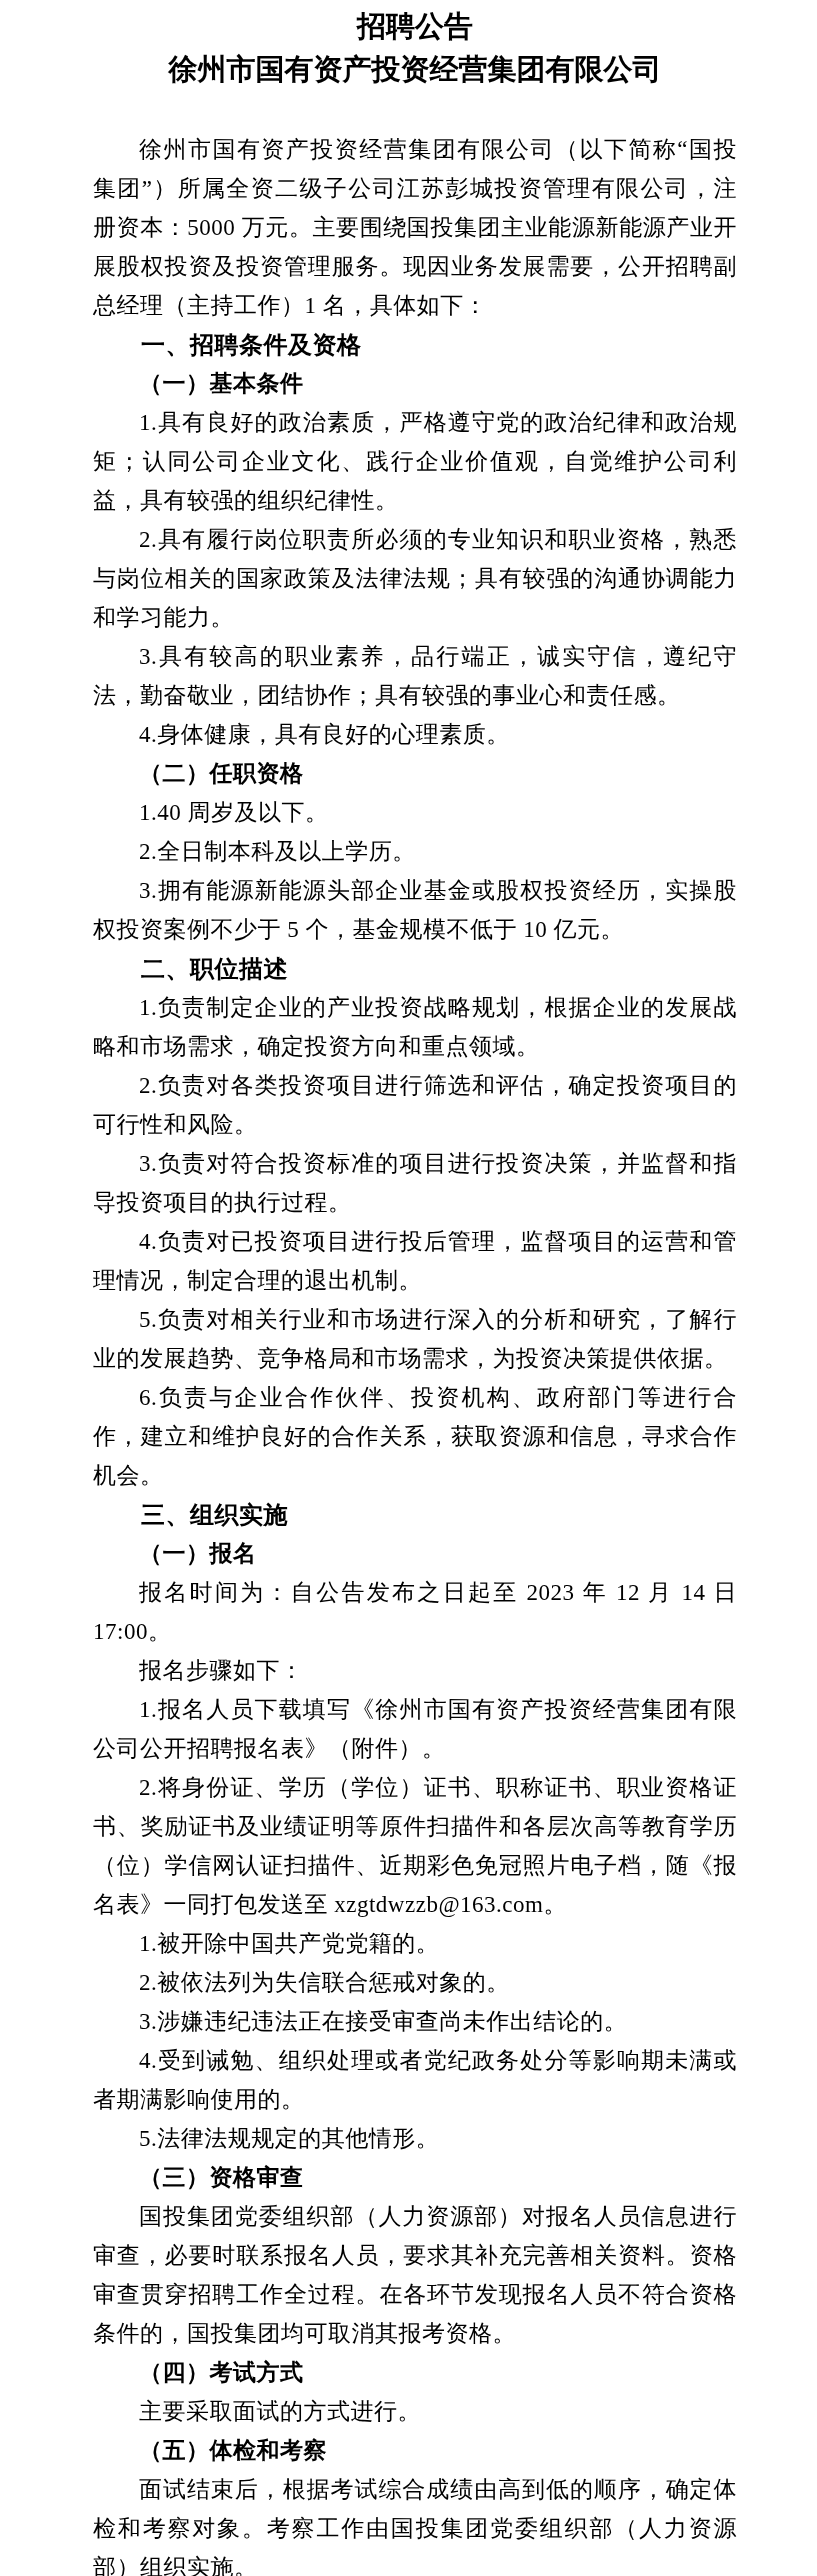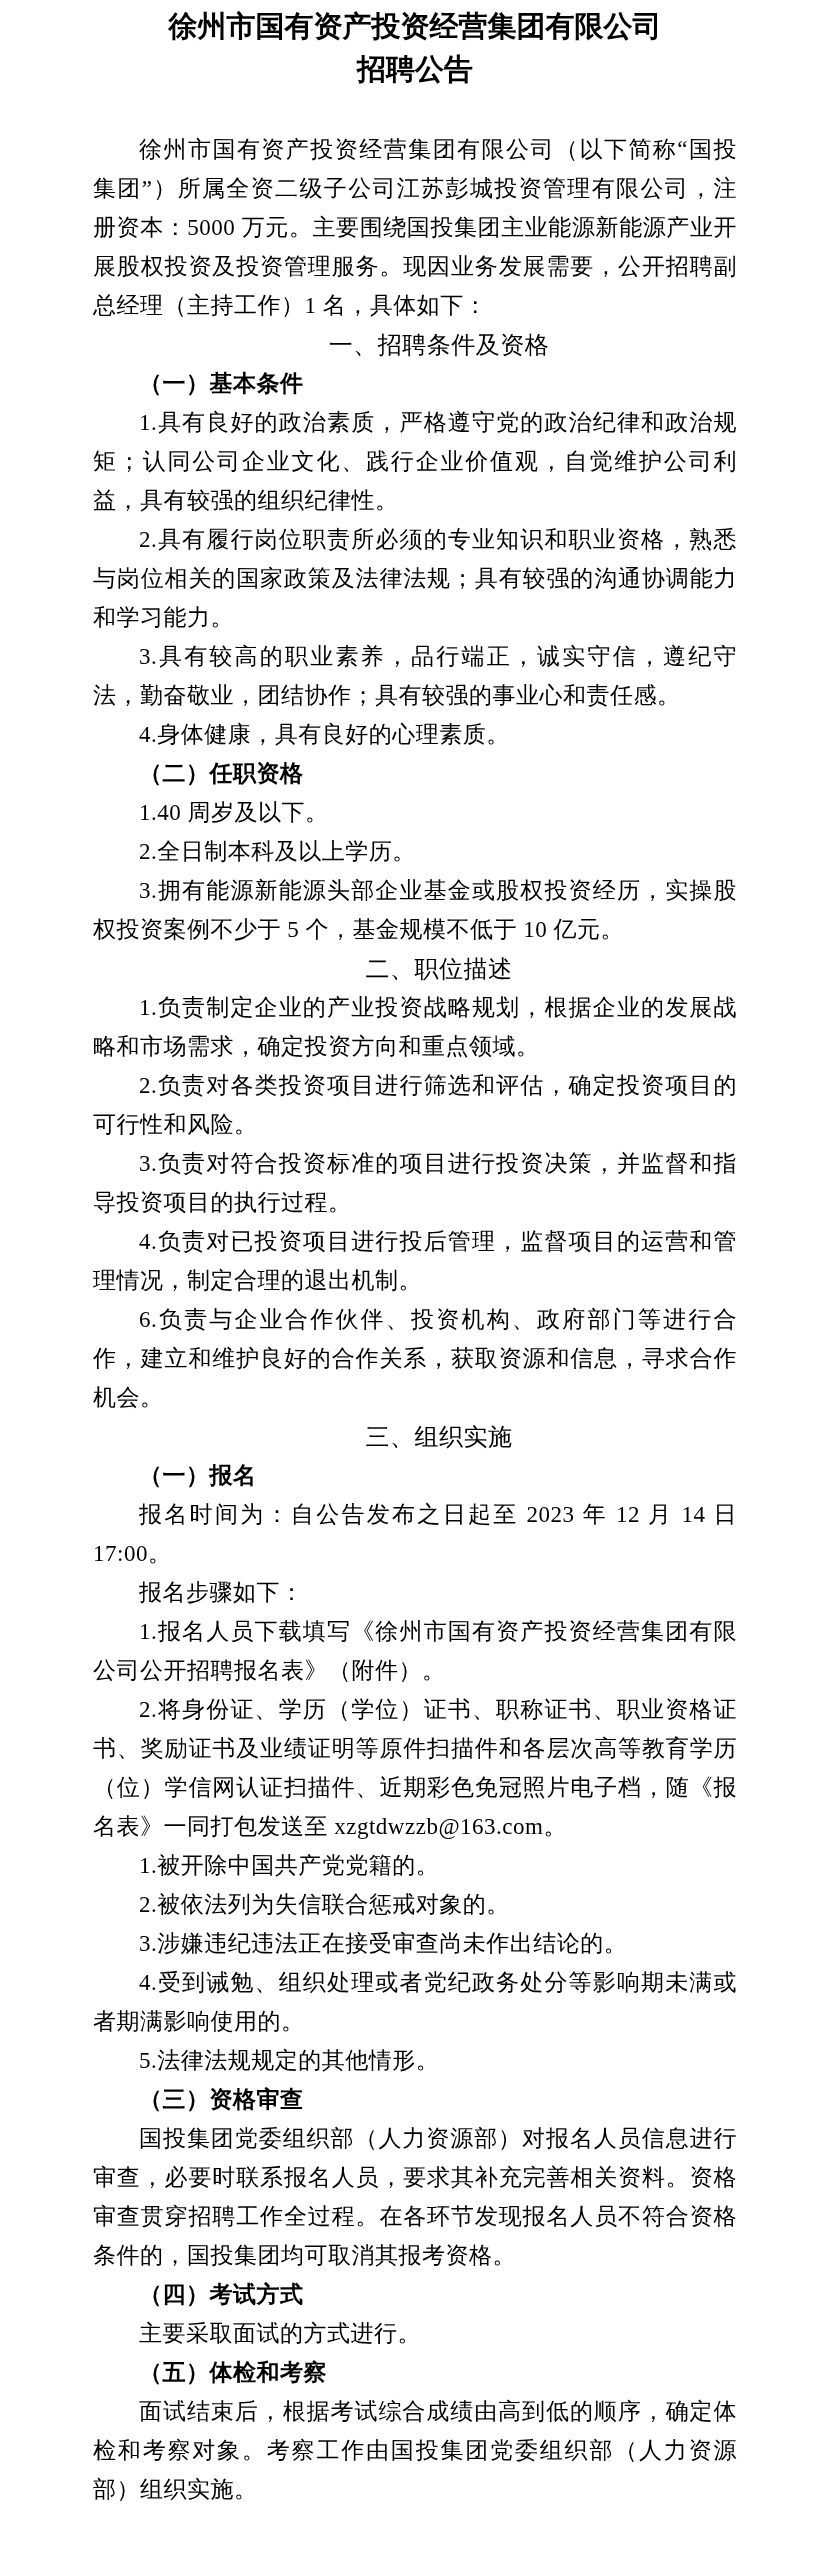"徐州市国有资产投资经营集团有限公司" div.title { order: before "招聘公告" -> after "招聘公告" }
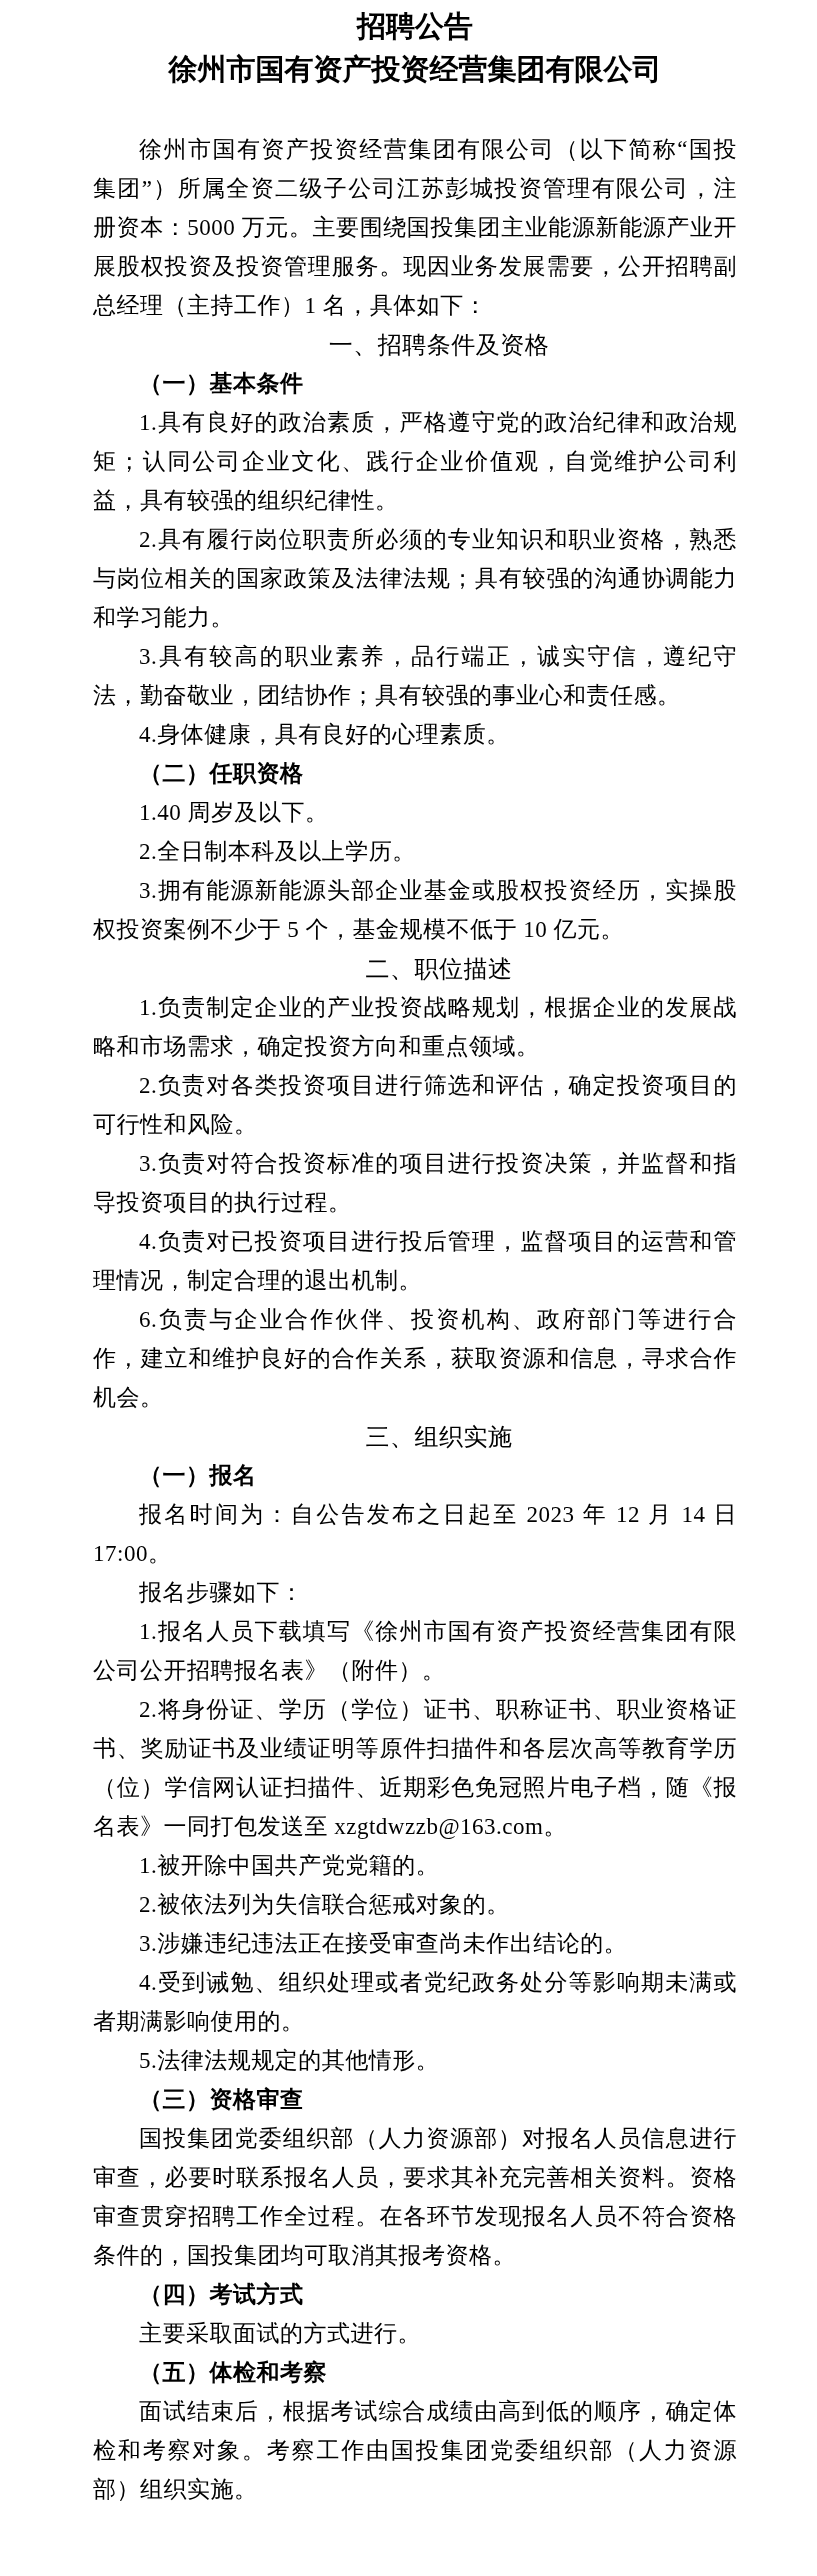"一、招聘条件及资格" .sec { font-weight: 400 -> 700; text-align: center -> none }
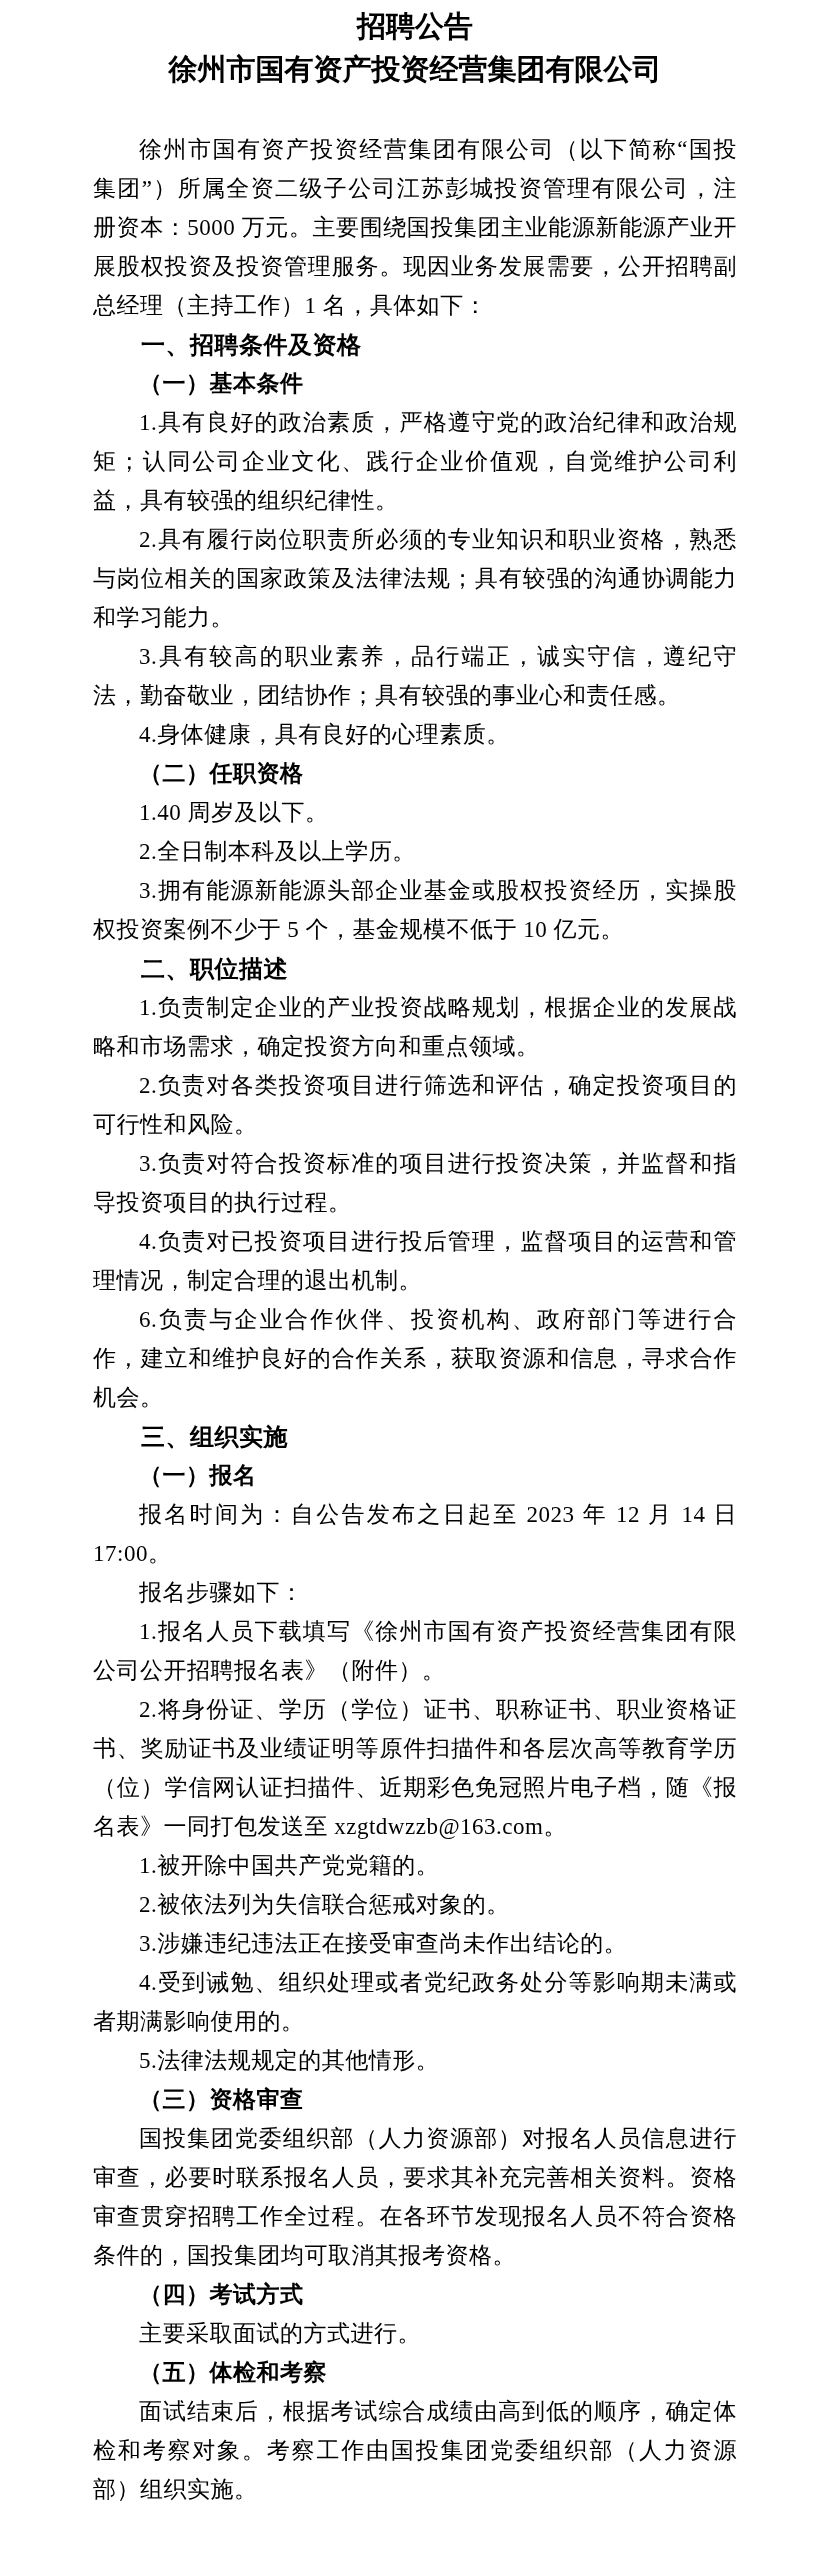"5.负责对相关行业和市场进行深入的分析和研究，了解行业的发展趋势、竞争格局和市场" p.para { html: none -> <p>5.负责对相关行业和市场进行深入的分析和研究，了解行业的发展趋势、竞争格局和市场需求，为投资决策提供依据。</p> }
